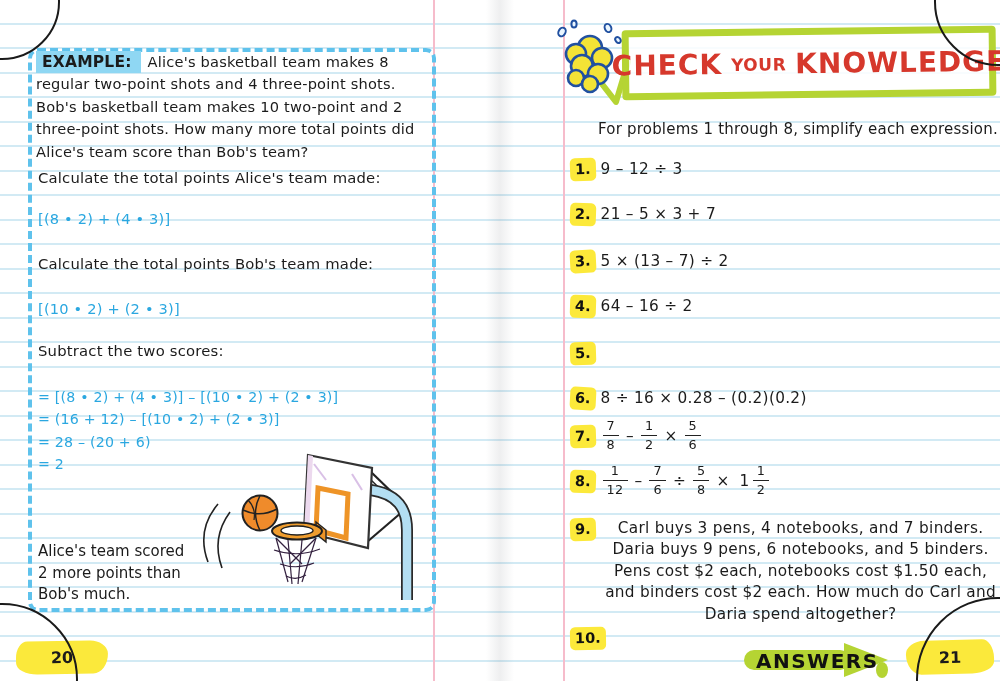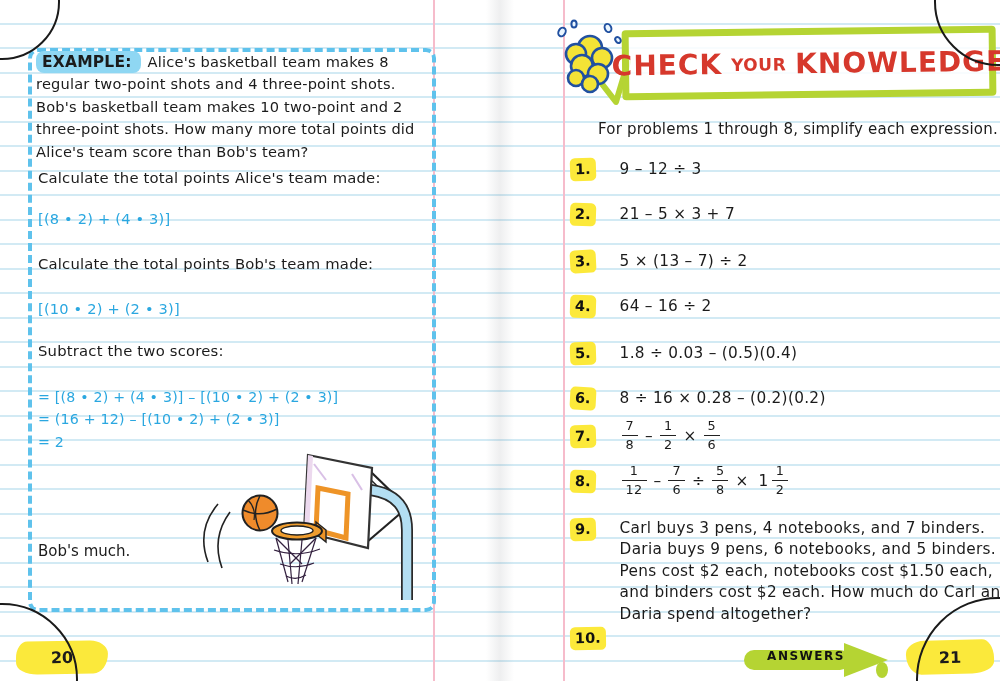"EXAMPLE:" .ex-label { border-radius: 8px -> 0 }
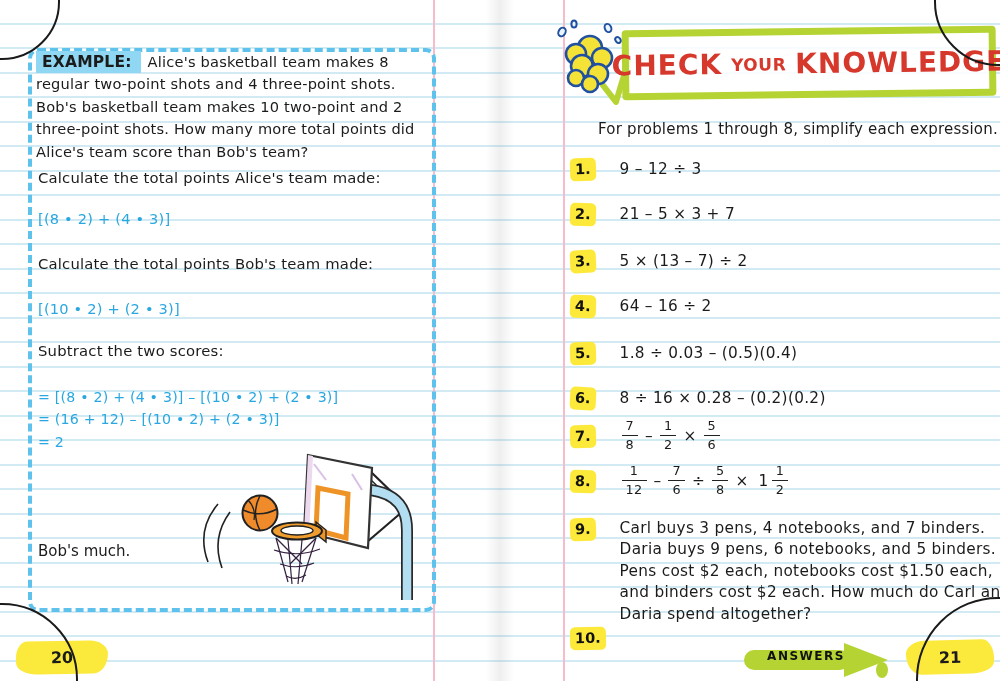"9 – 12 ÷ 3" .pexpr { margin-left: 24px -> 5px; text-align: none -> center }
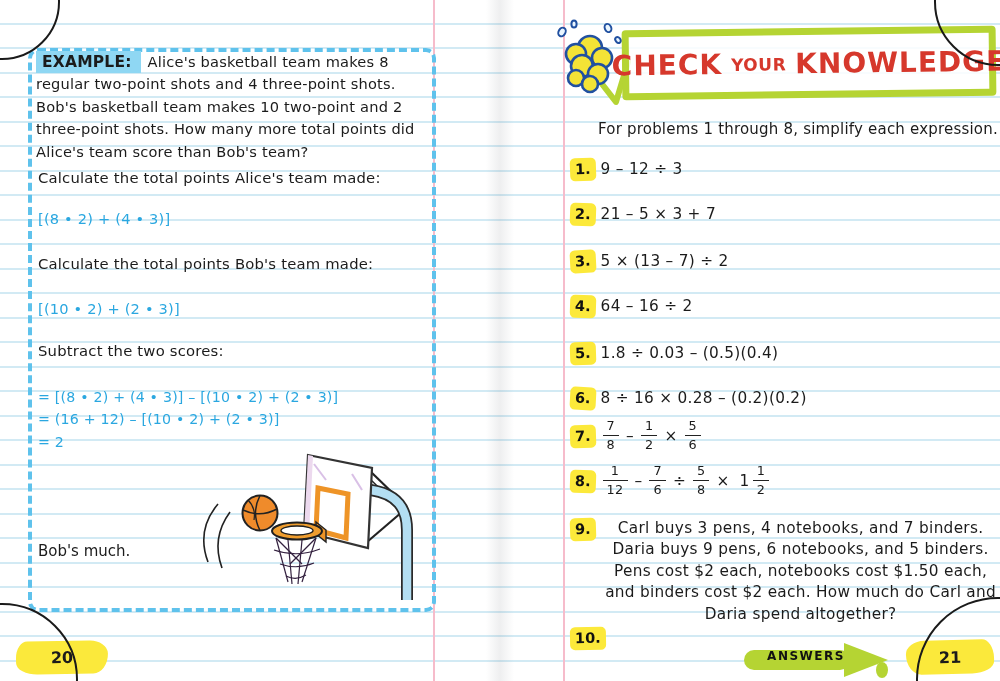"1.8 ÷ 0.03 – (0.5)(0.4)" span.pexpr { html: <span> <span>1.8 ÷ 0.03 – (0.5)(0.4)</span> </span> -> none }
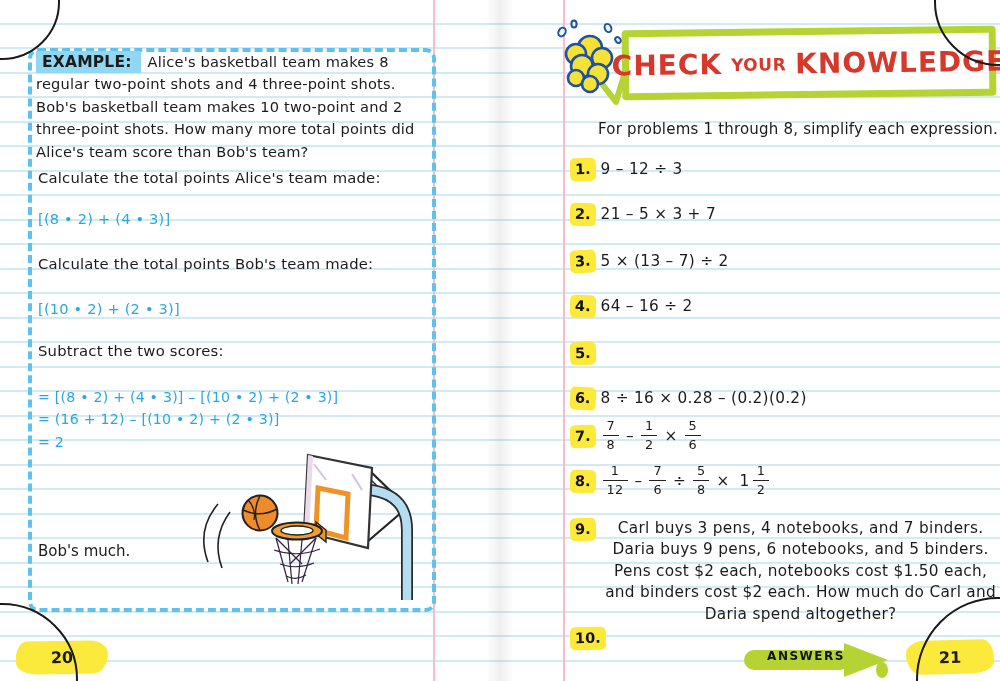"= 28 – (20 +" div { html: none -> <div>= 28 – (20 + 6)</div> }
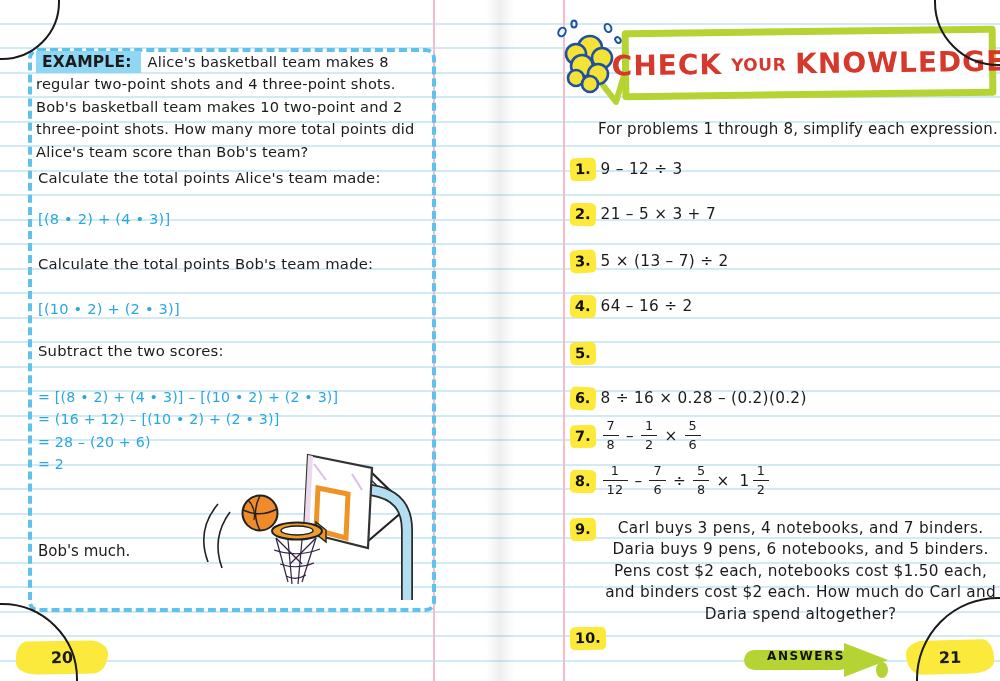"Alice's team scored" div { html: none -> <div>Alice's team scored</div> }
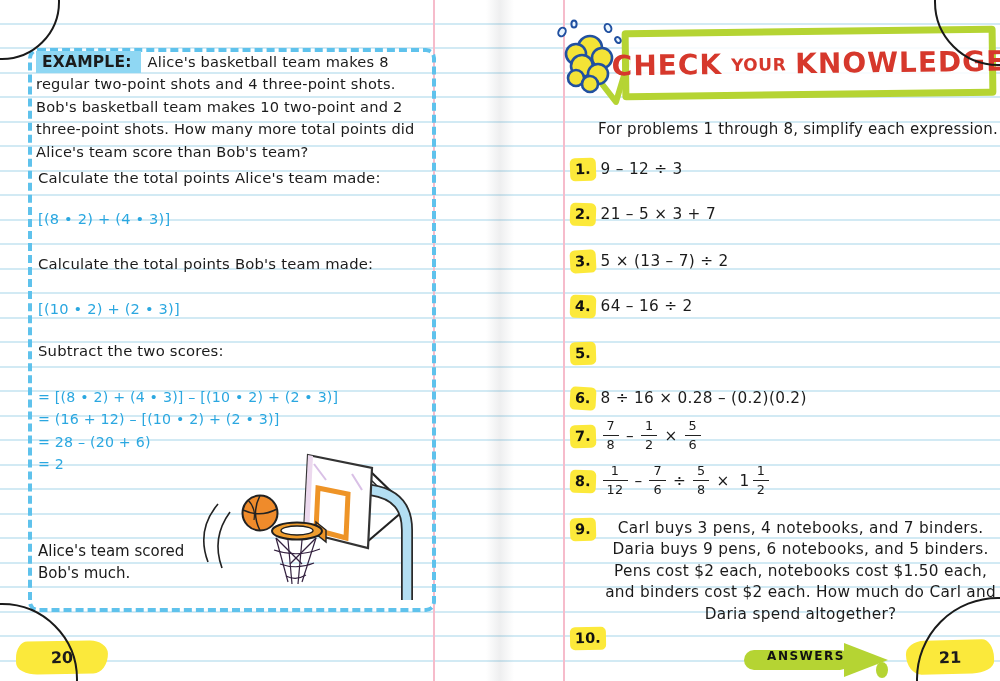"2 more points than" div { html: none -> <div>2 more points than</div> }
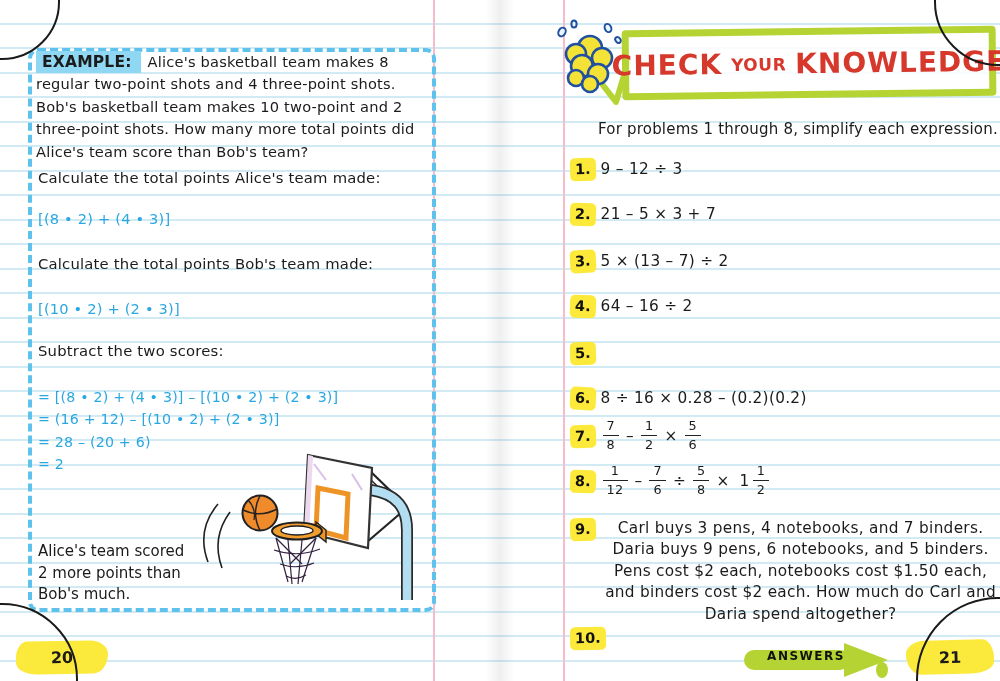"ANSWERS" .answers-label { font-size: 12px -> 20px }
